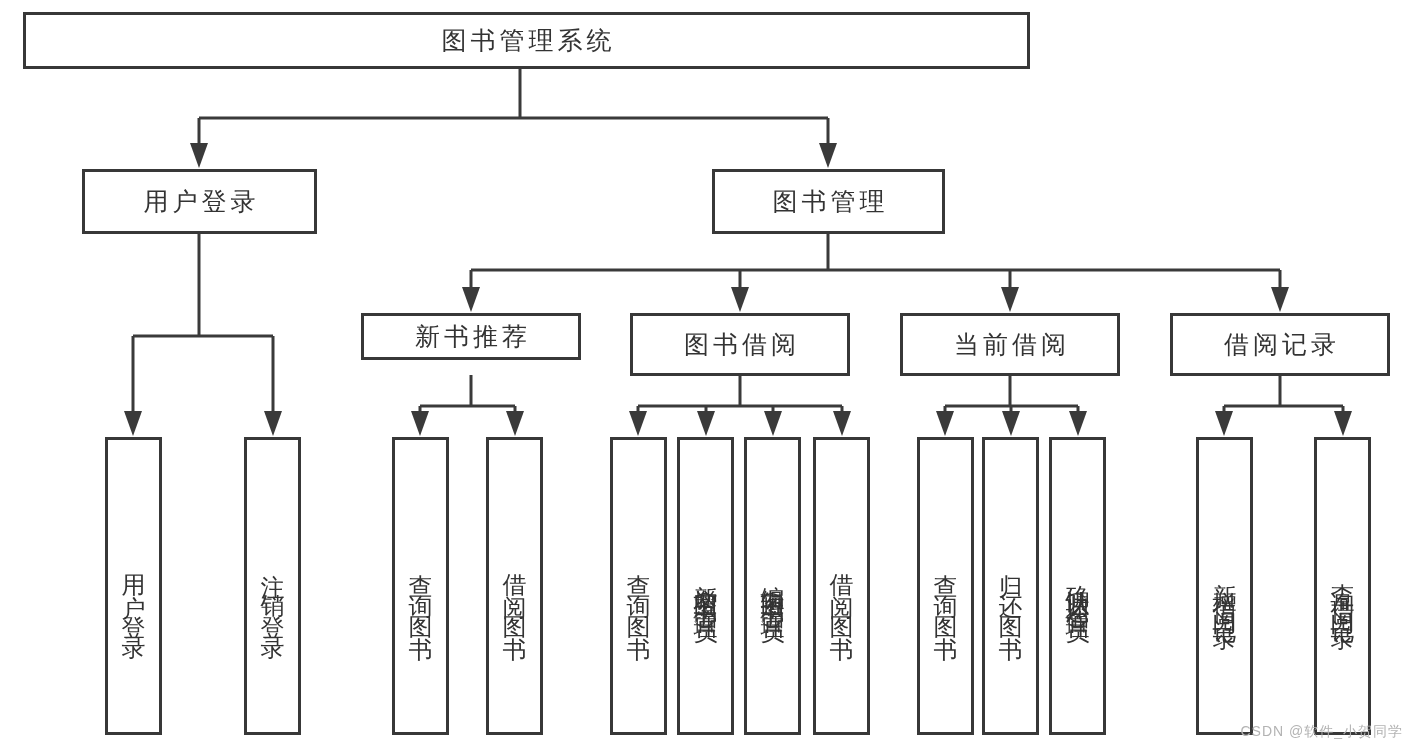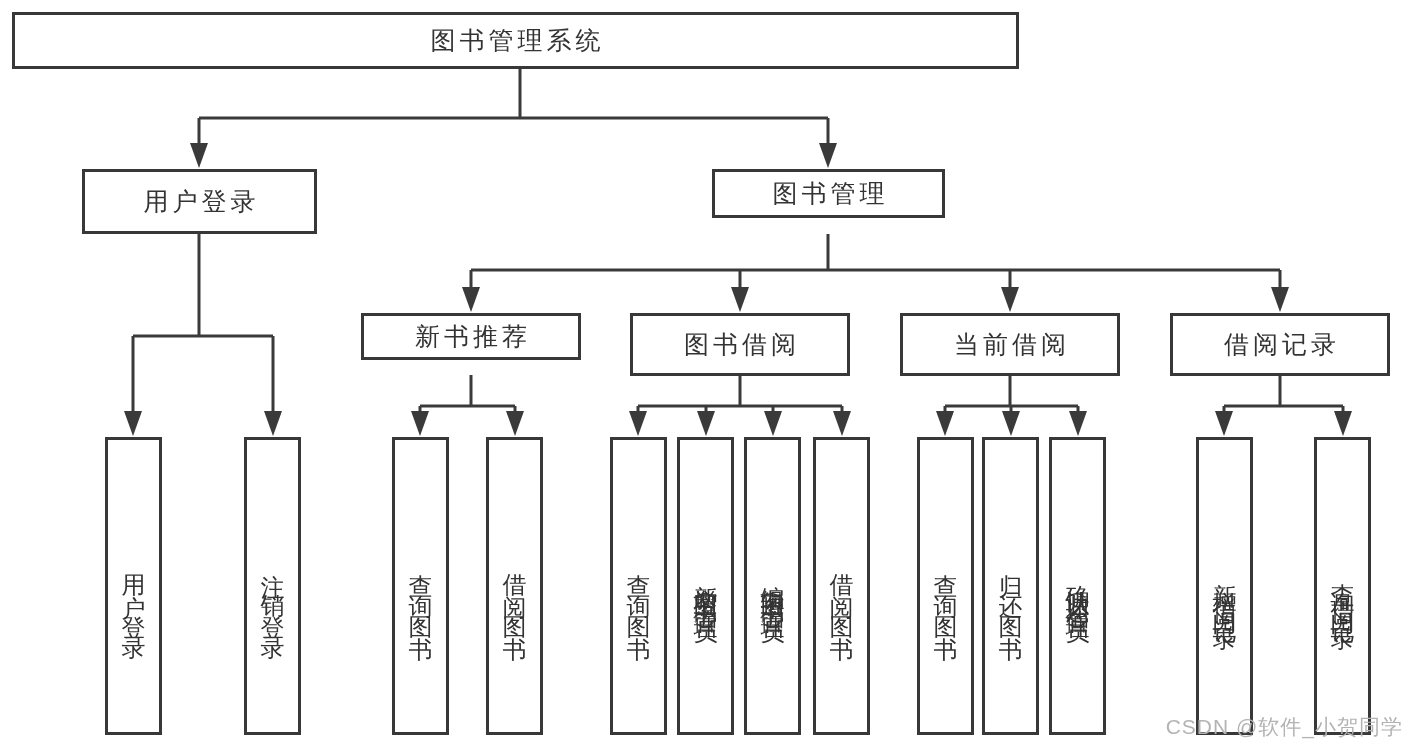"图书管理系统" div.box { left: 12px -> 23px }
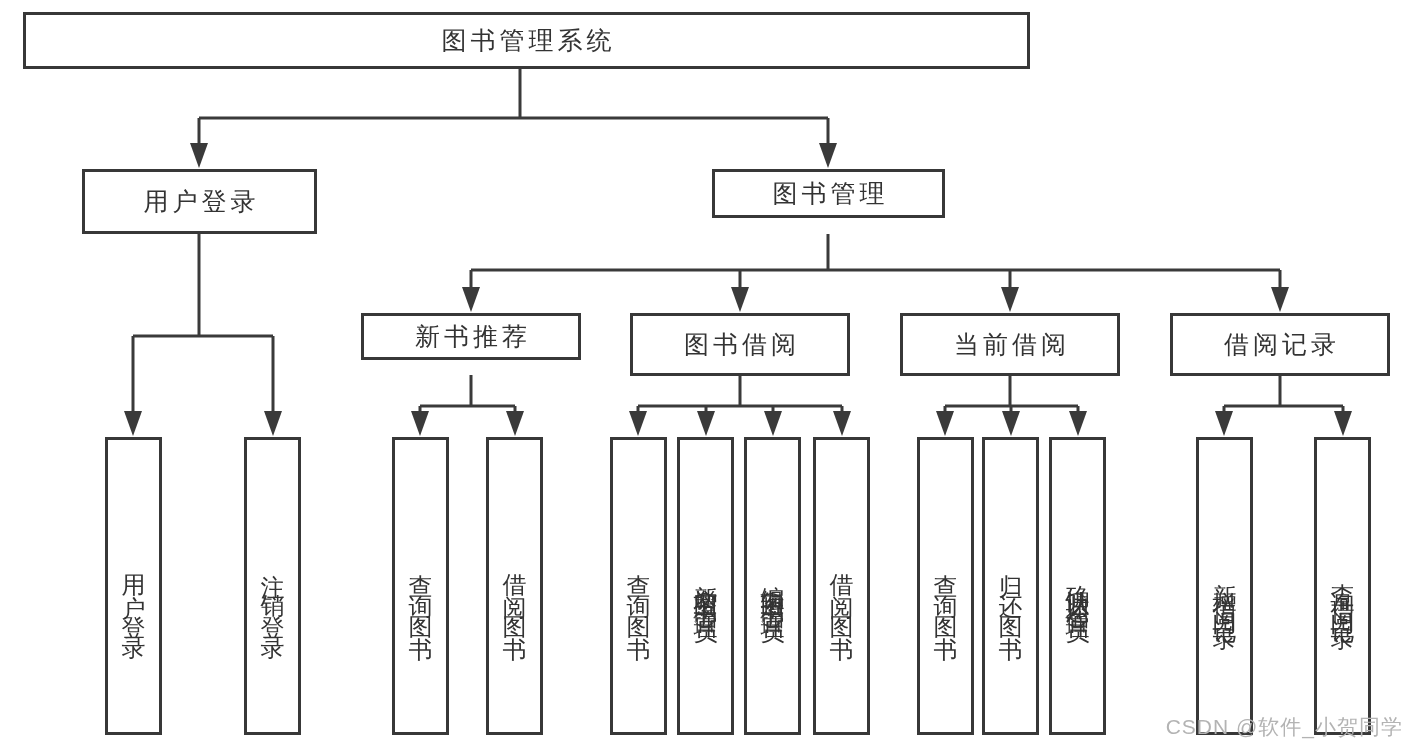"图书管理" div.box { height: 49px -> 65px }
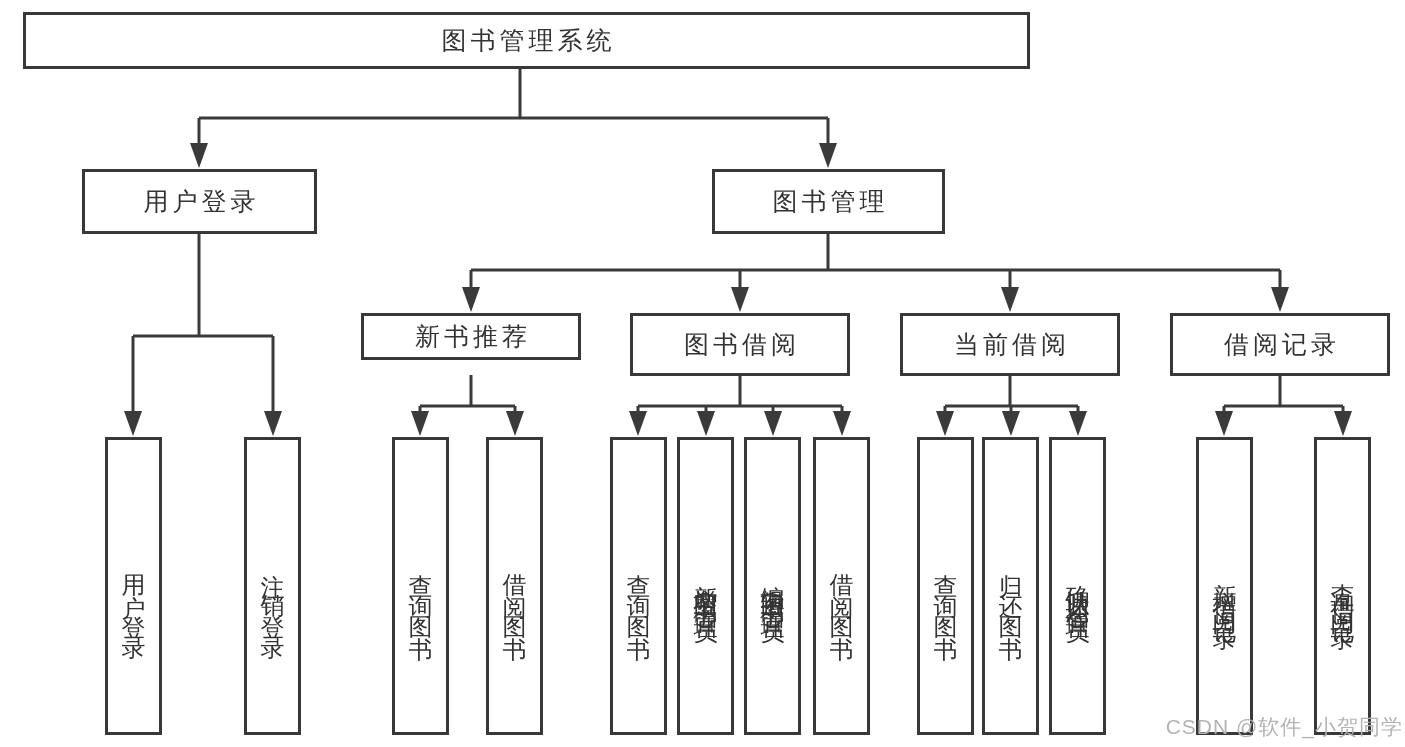"CSDN @软件_小贺同学" .watermark { font-size: 21px -> 14px }
